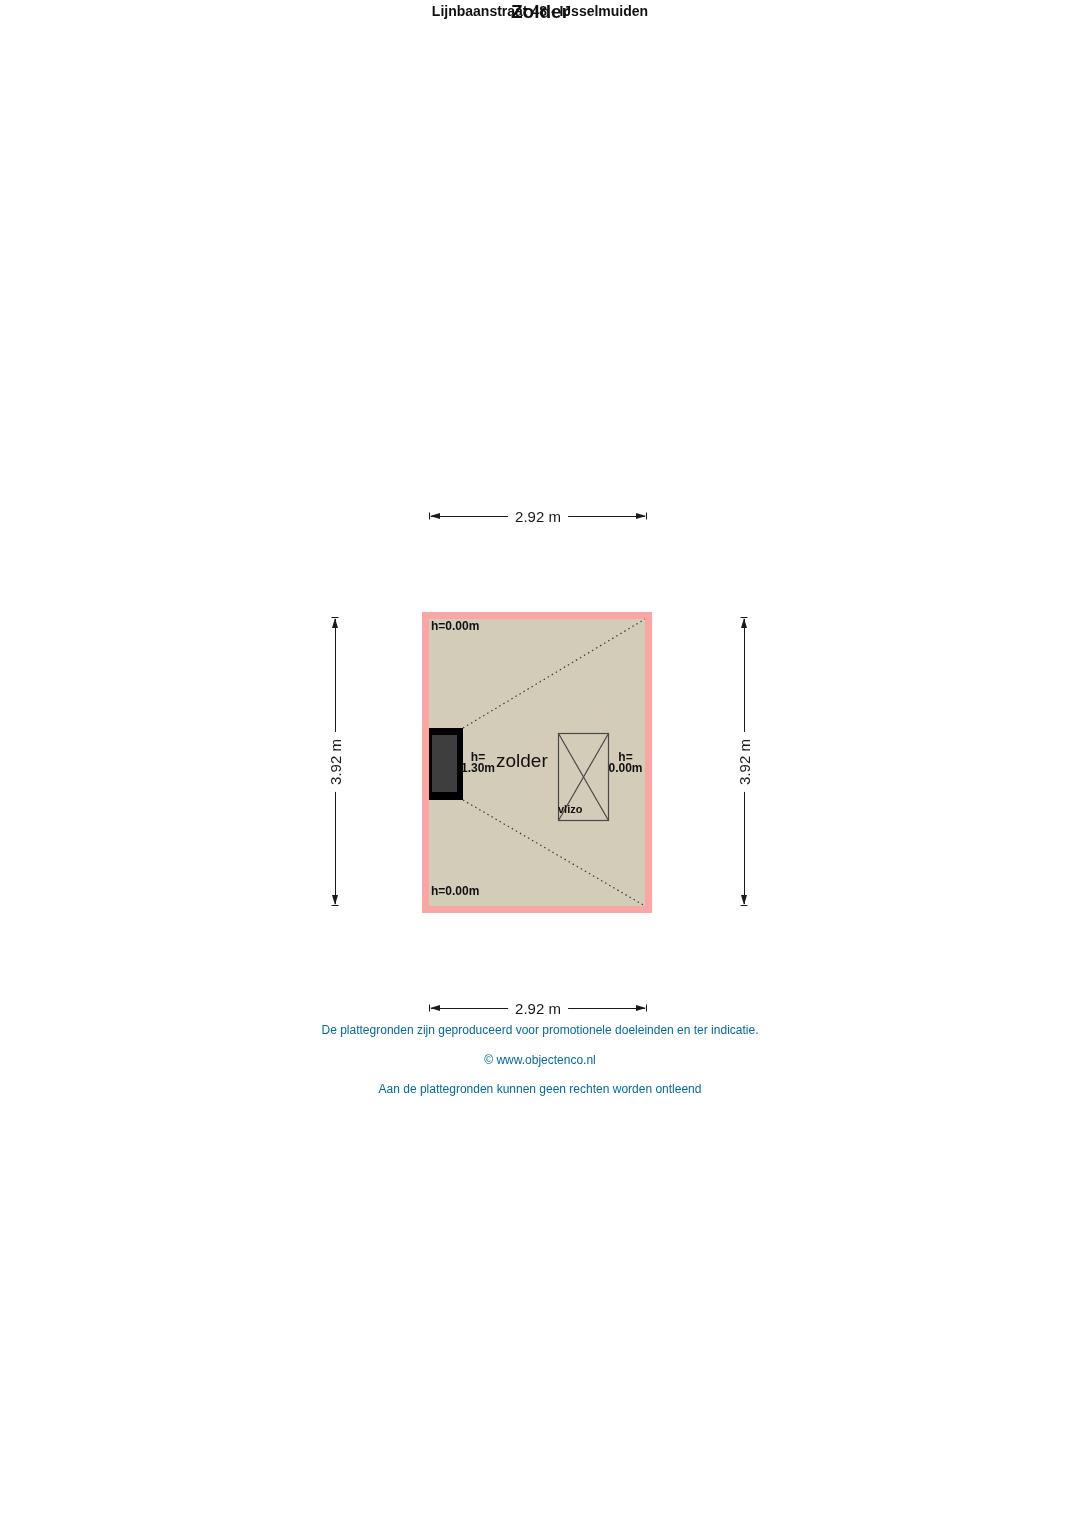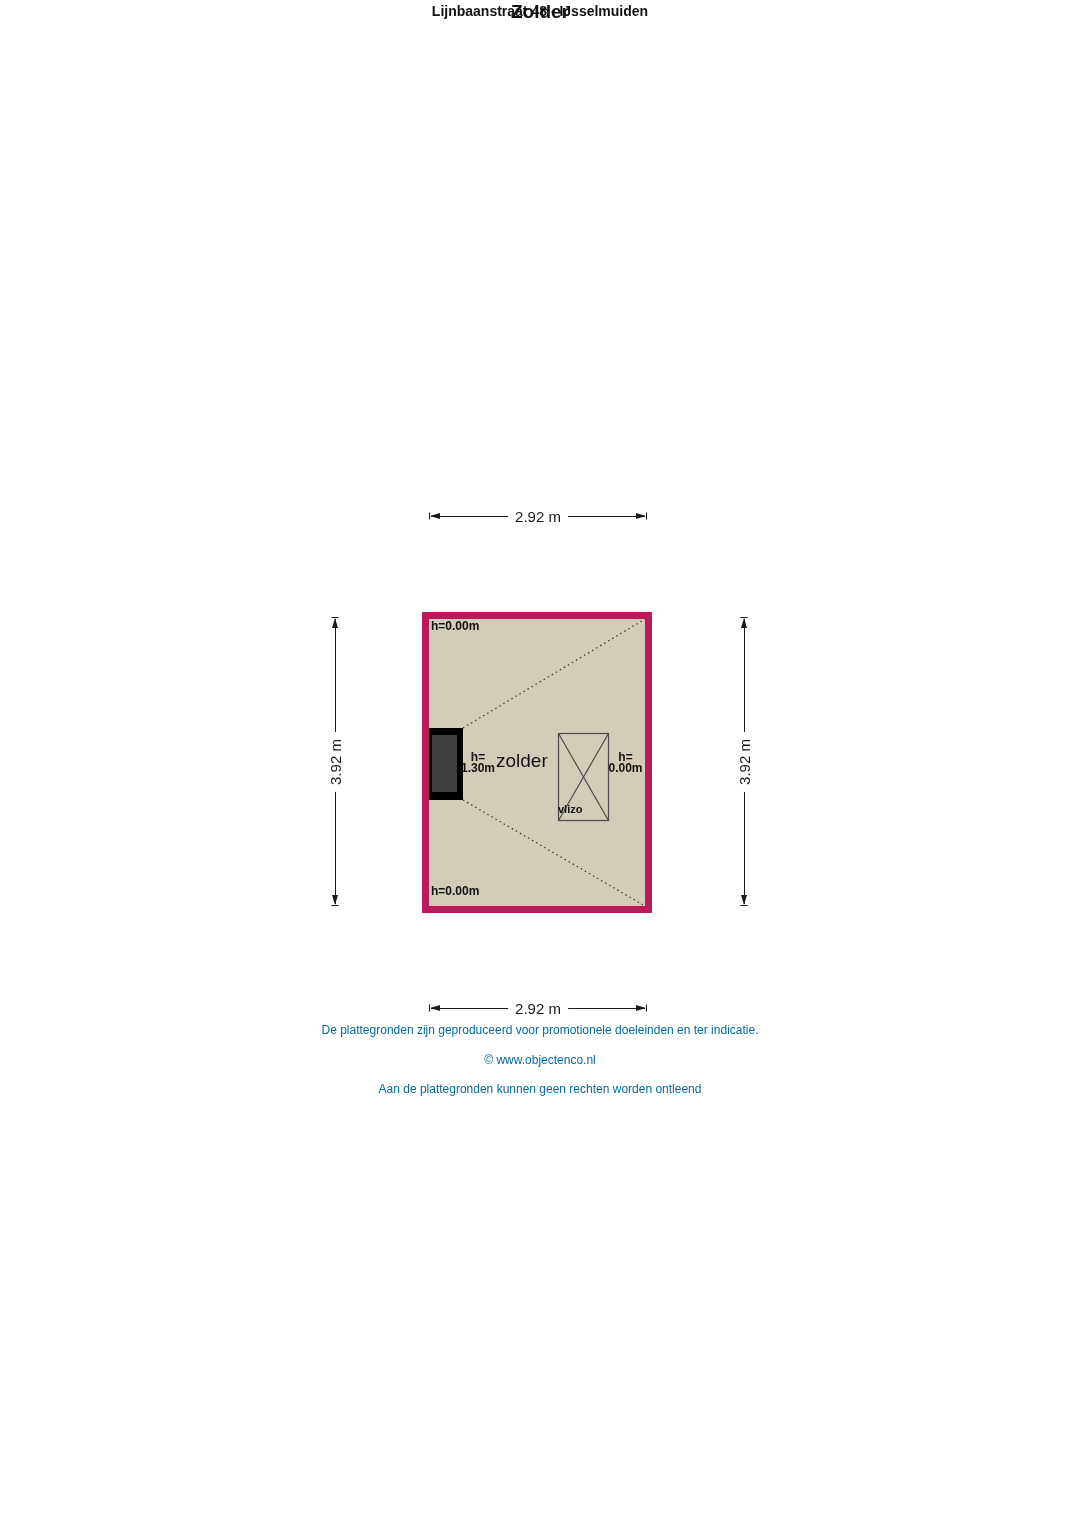"h=0.00m" .room { background: #be185d -> #fca5a5 }
